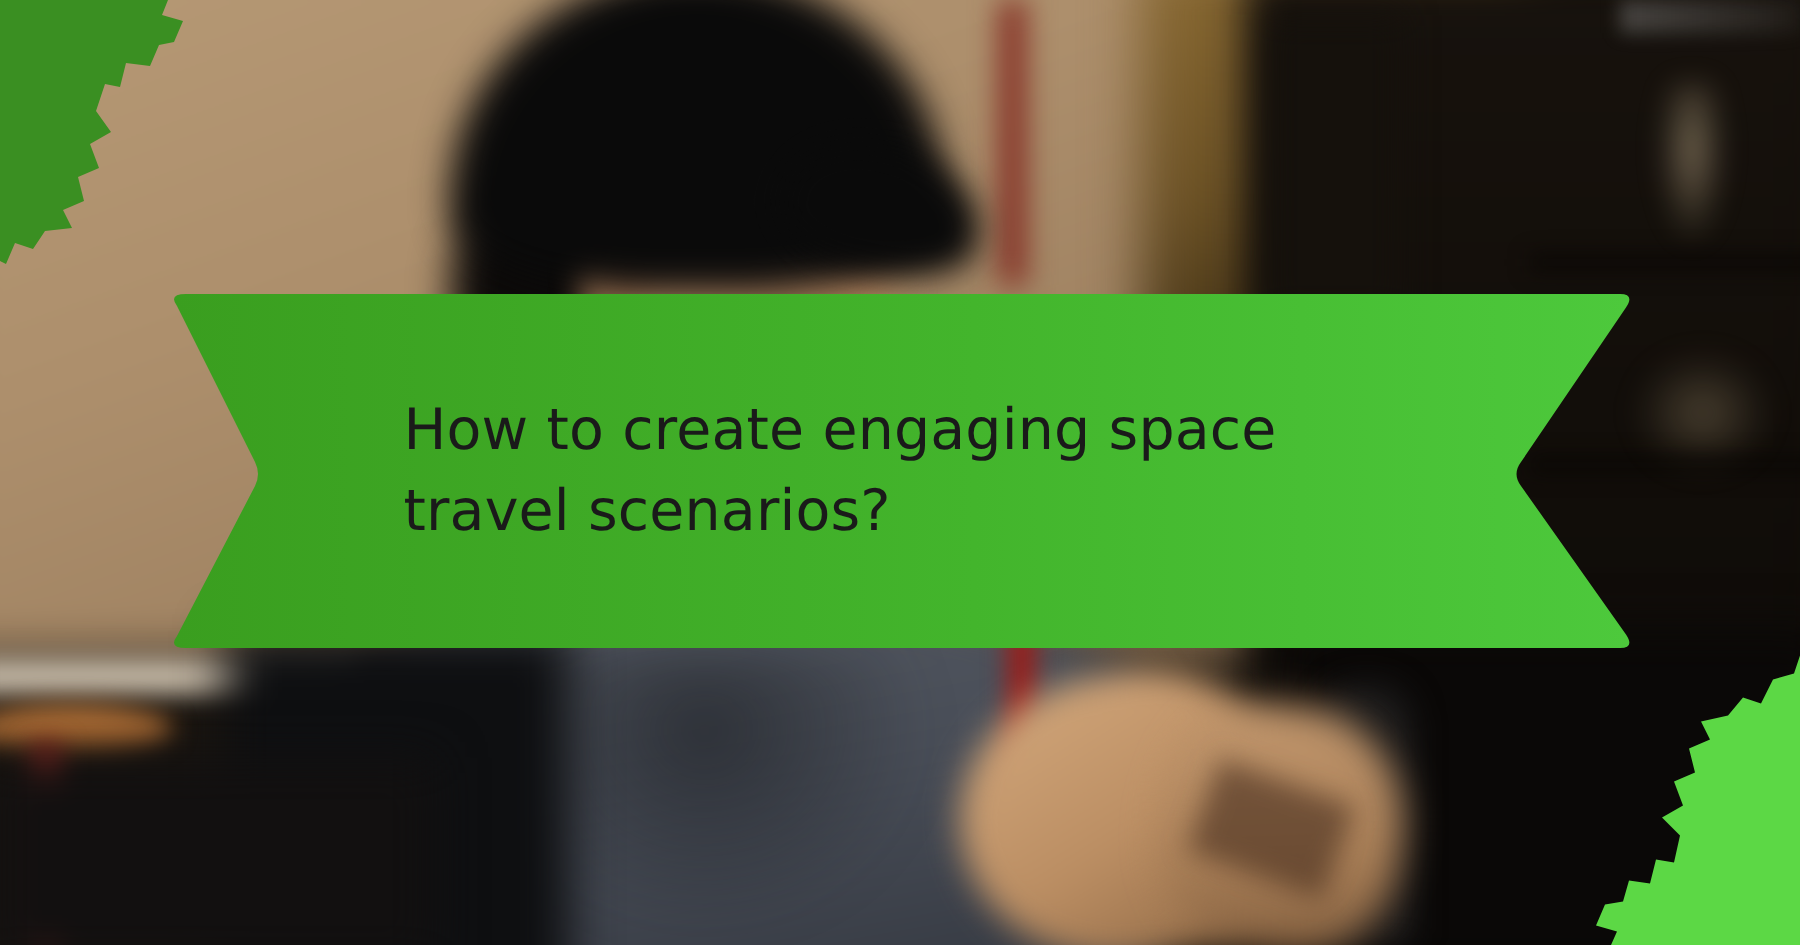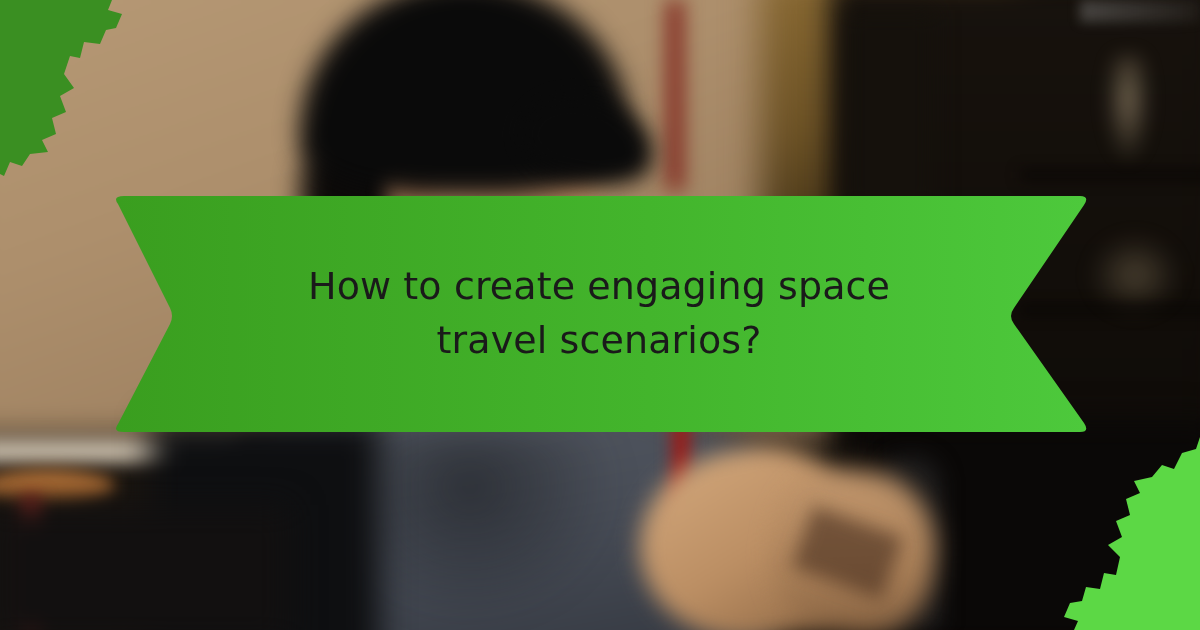"How to create engaging space" .banner-text h1 { text-align: center -> none }
